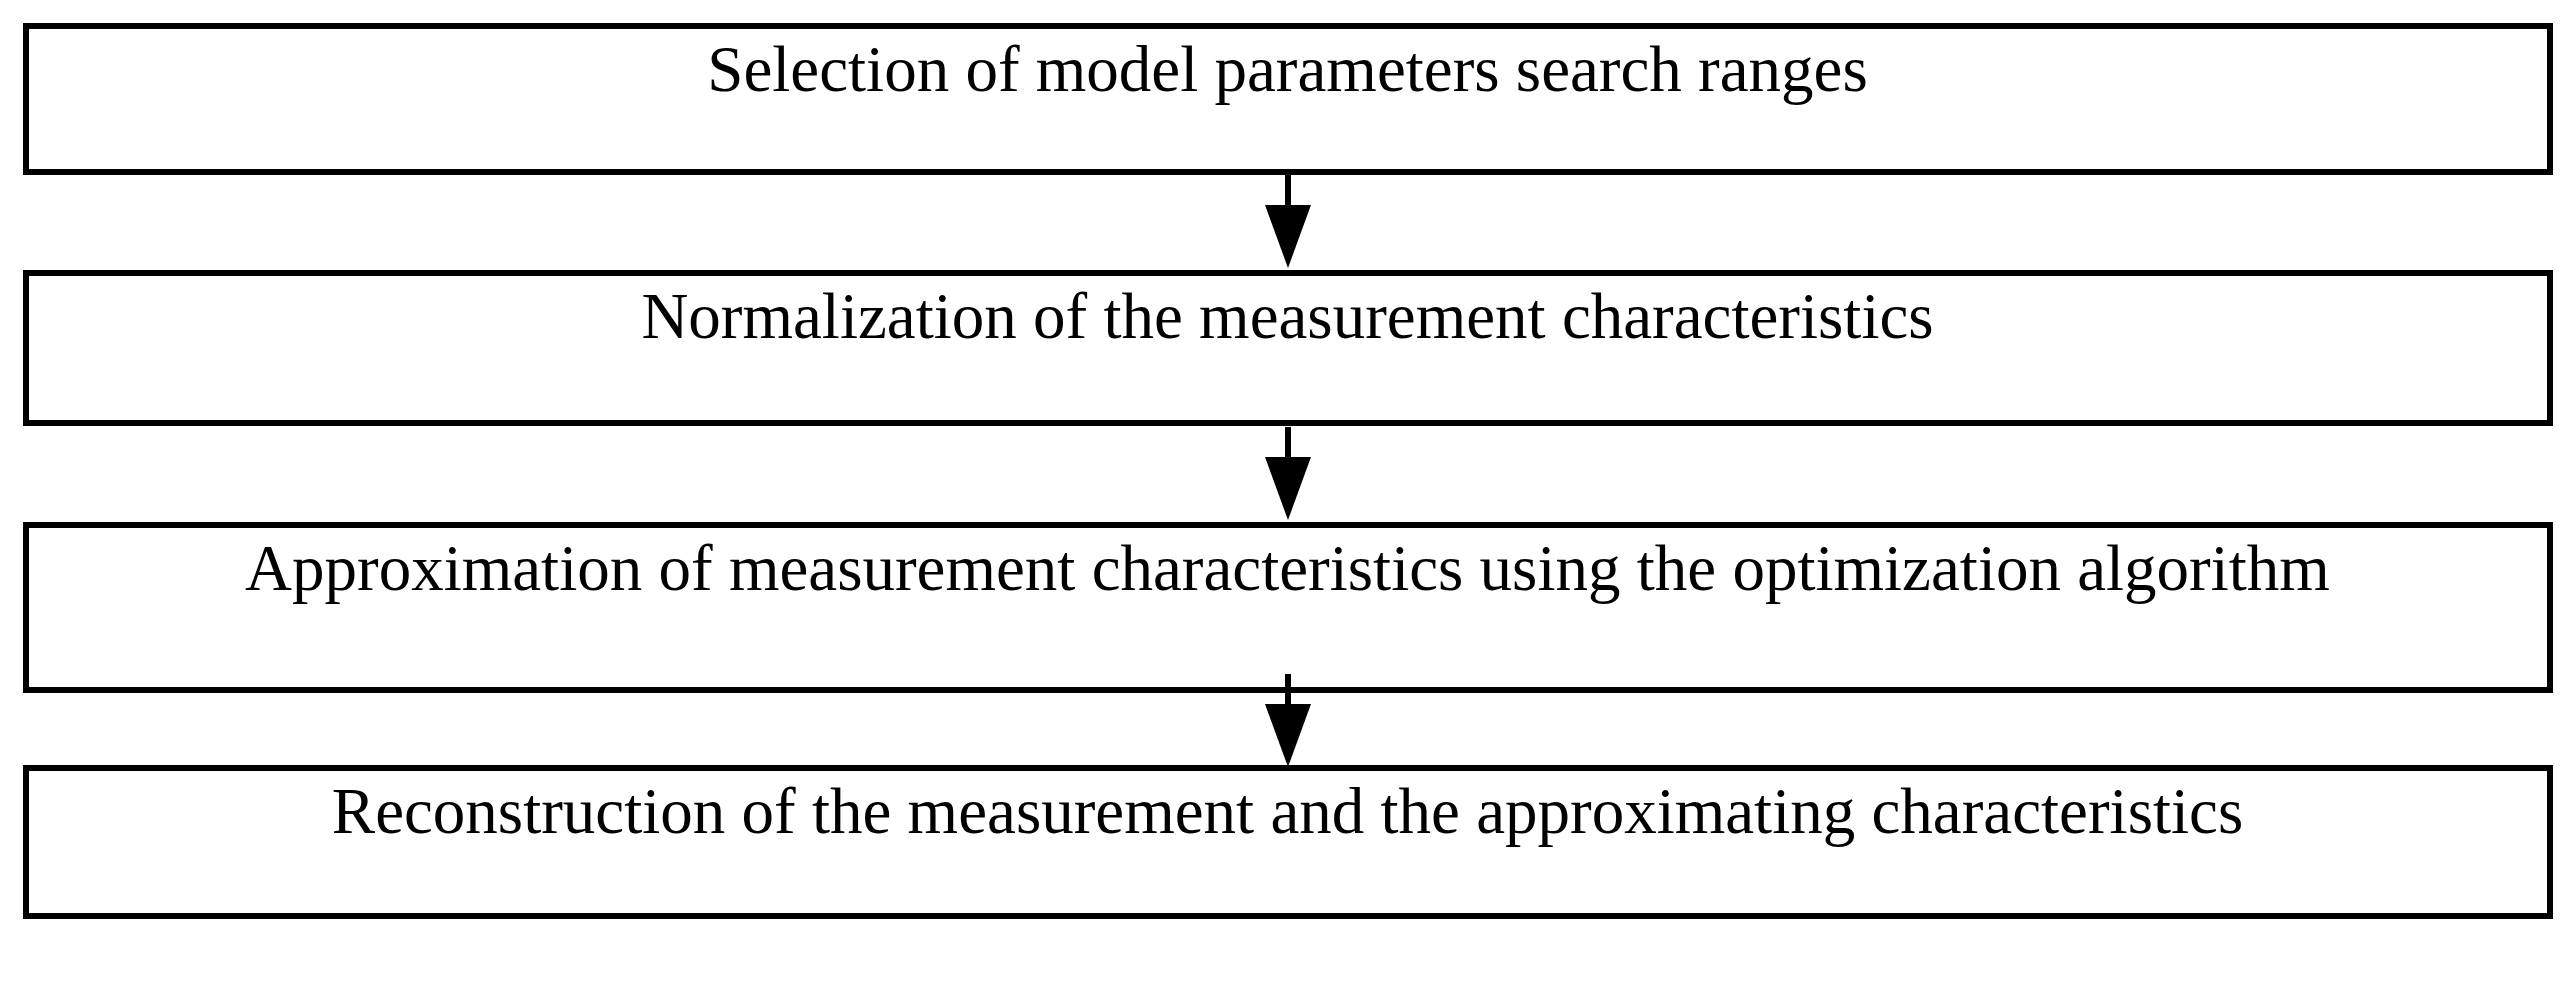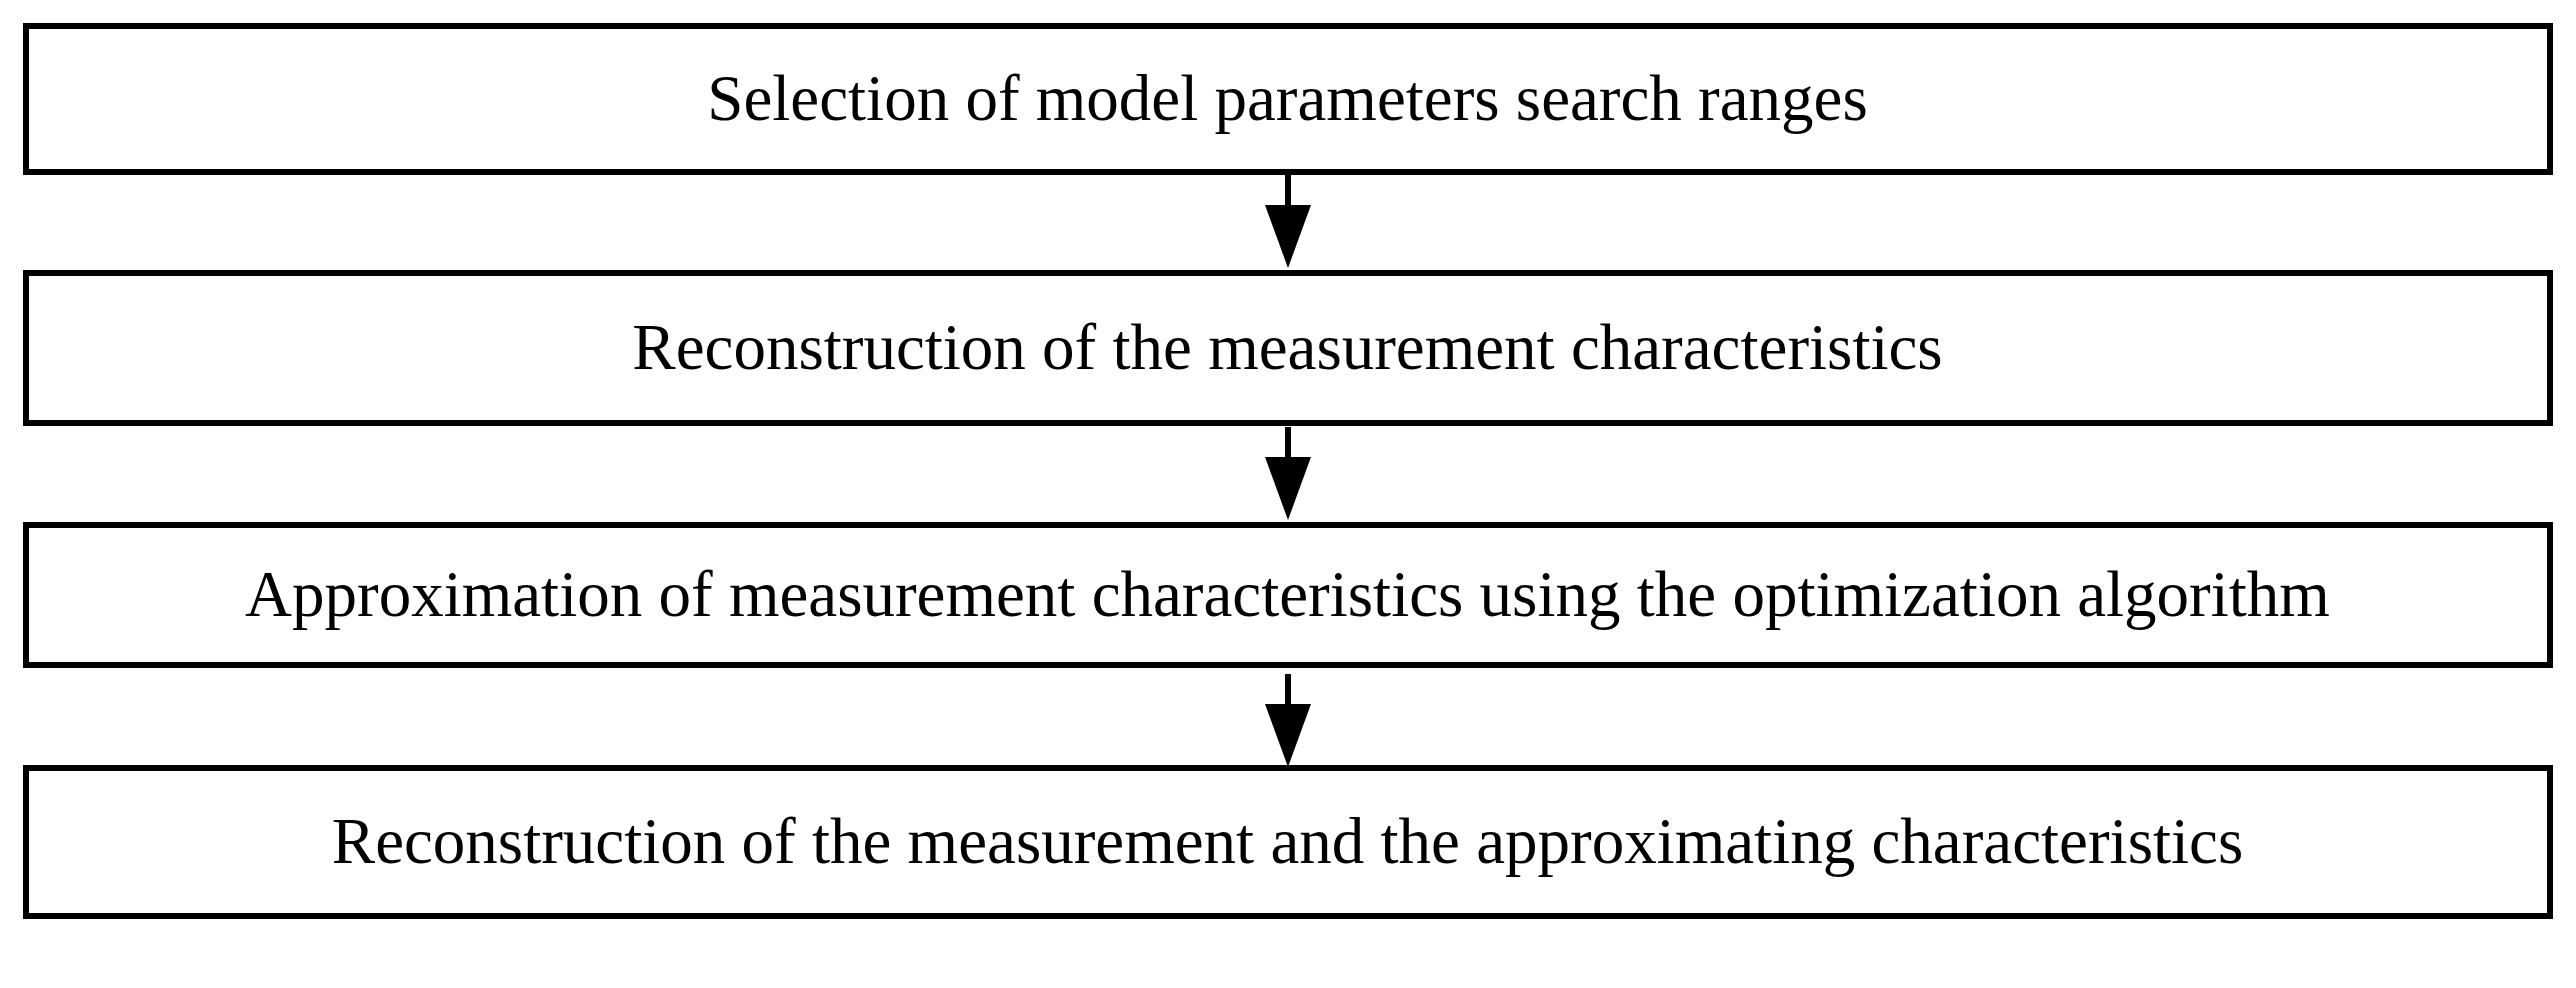"Selection of model parameters search" .flow-box { justify-content: center -> flex-start }
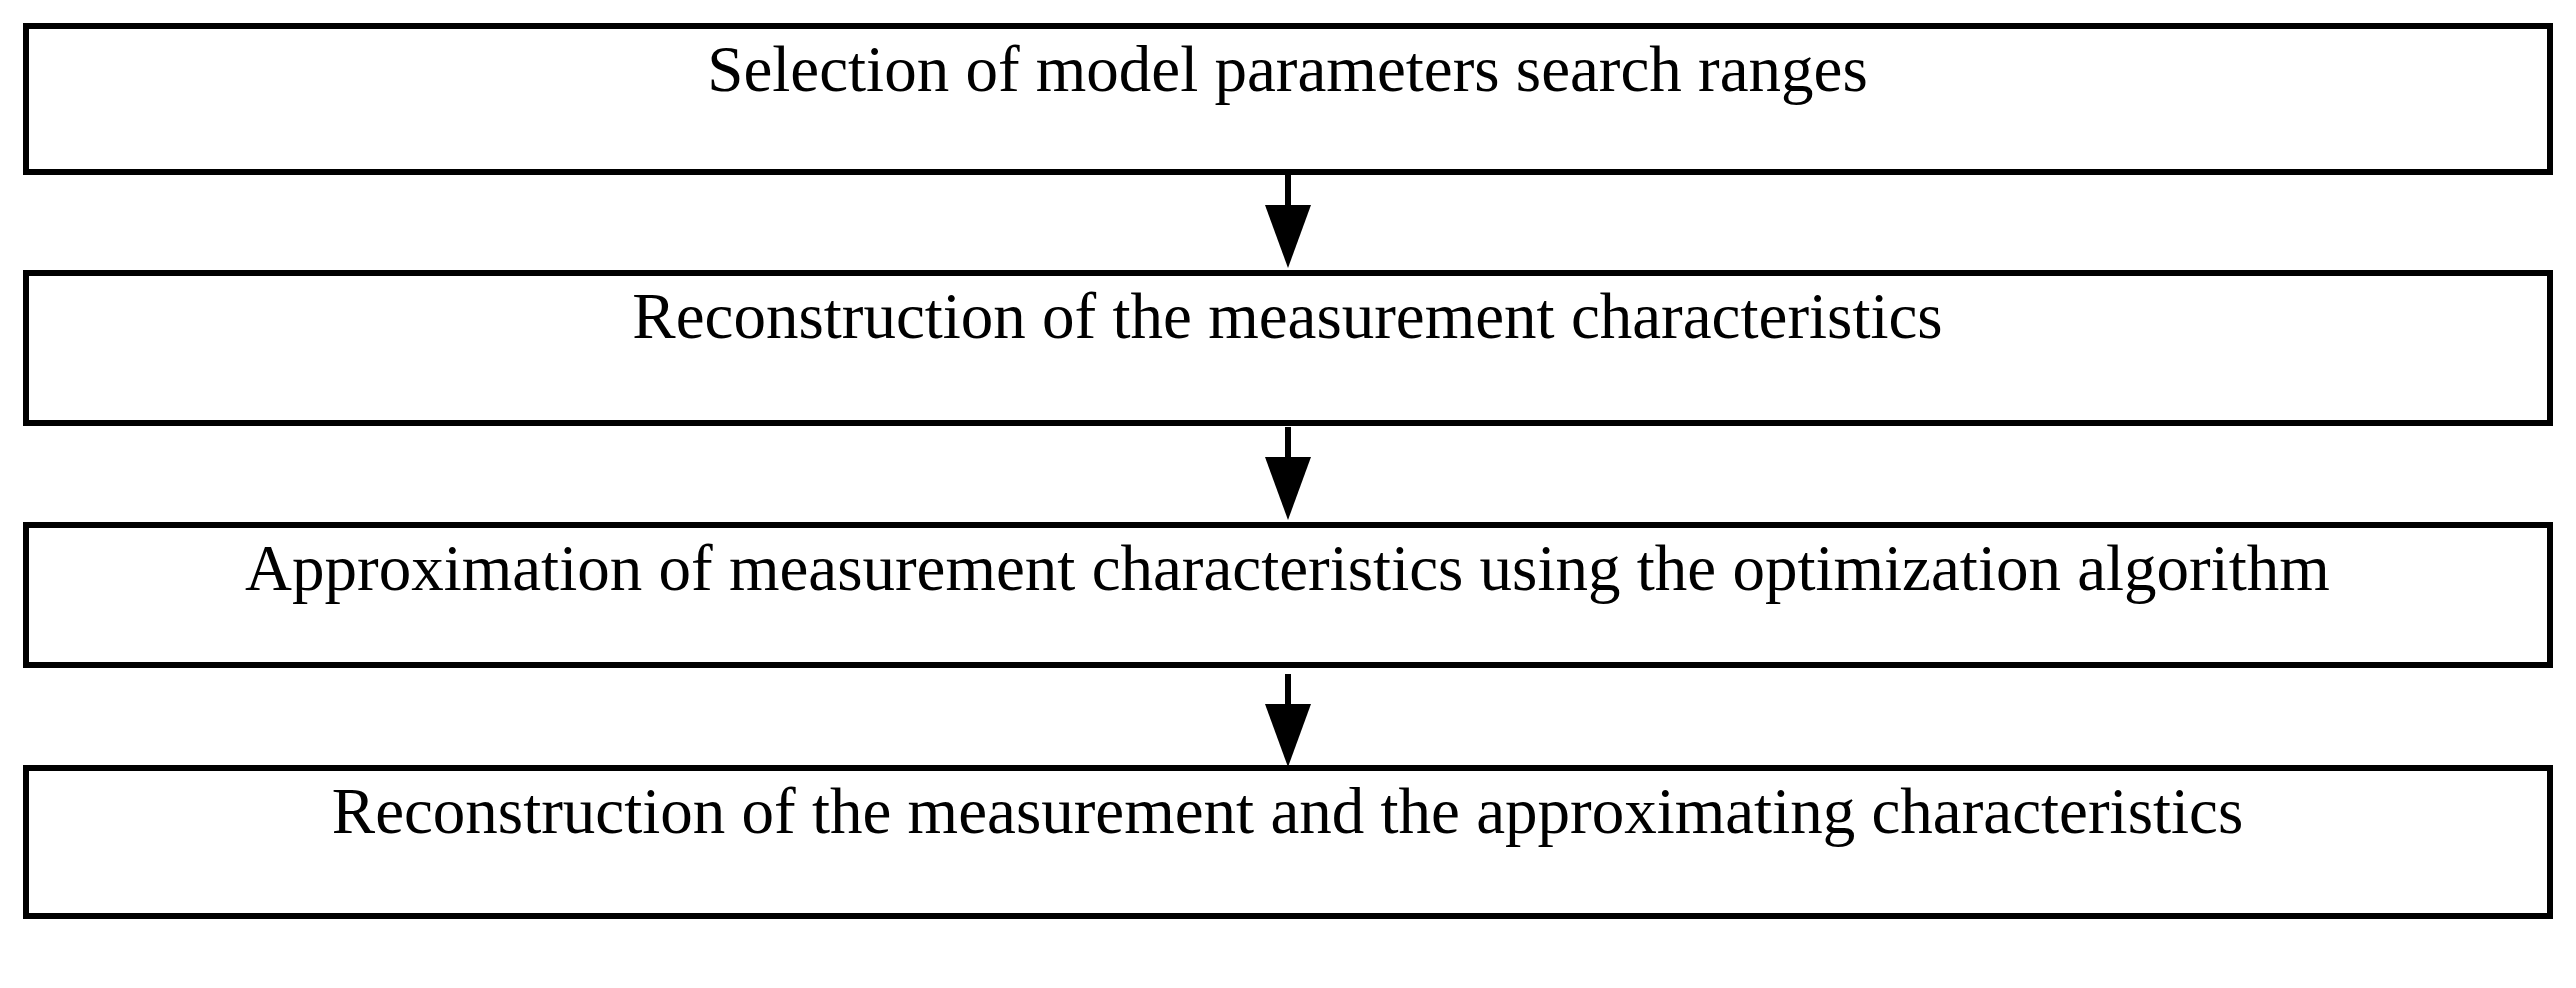"Reconstruction of the measurement" div.line { text: Reconstruction -> Normalization }
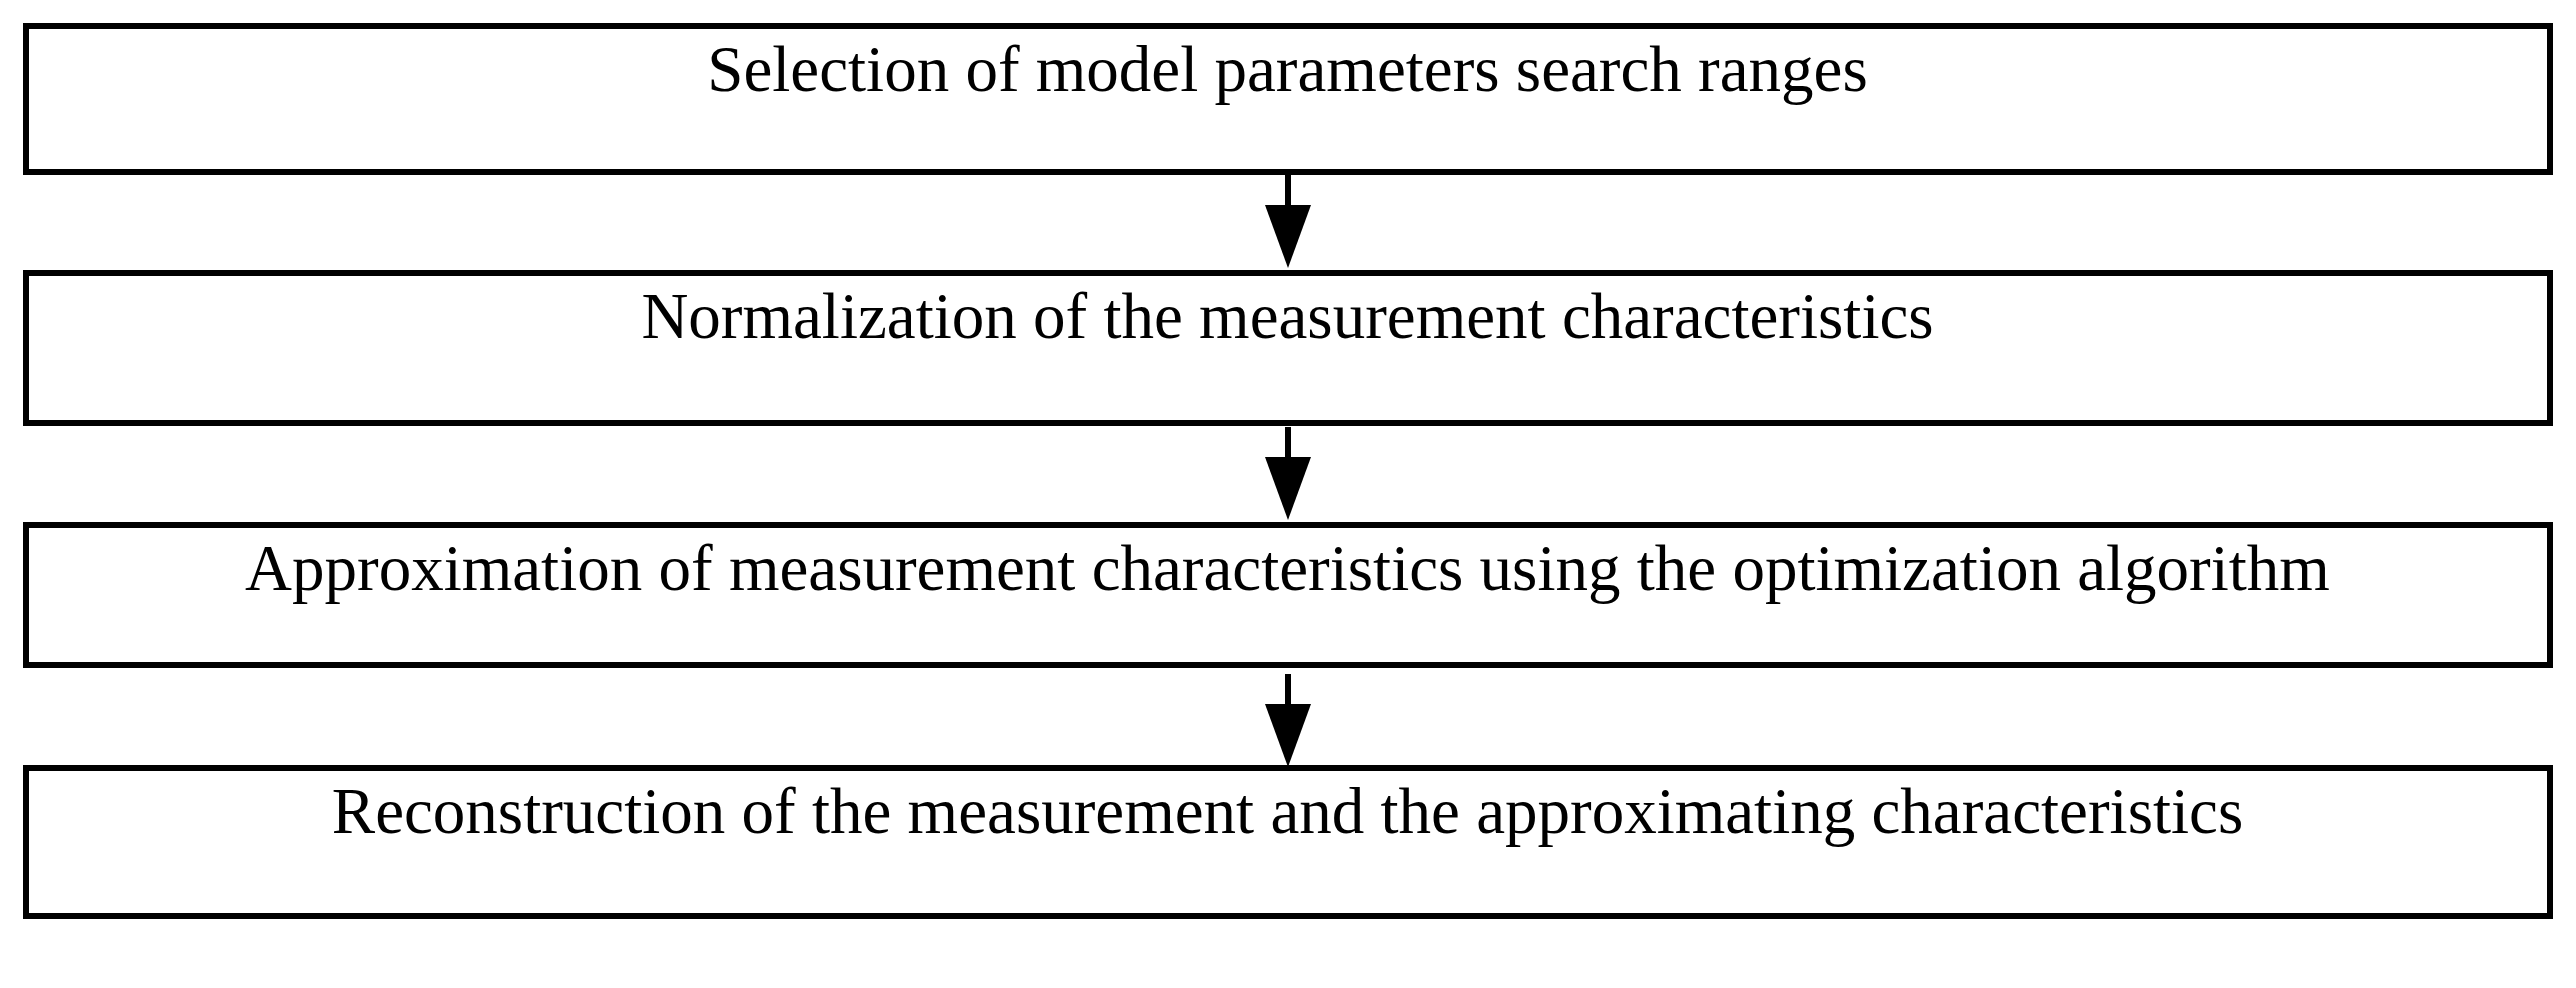"Approximation of measurement" .box-3 { height: 146px -> 171px }
